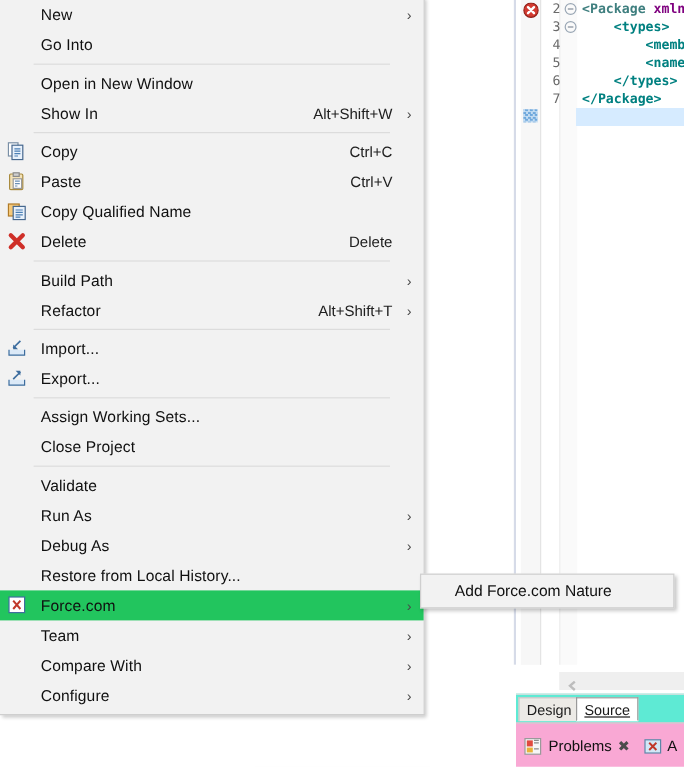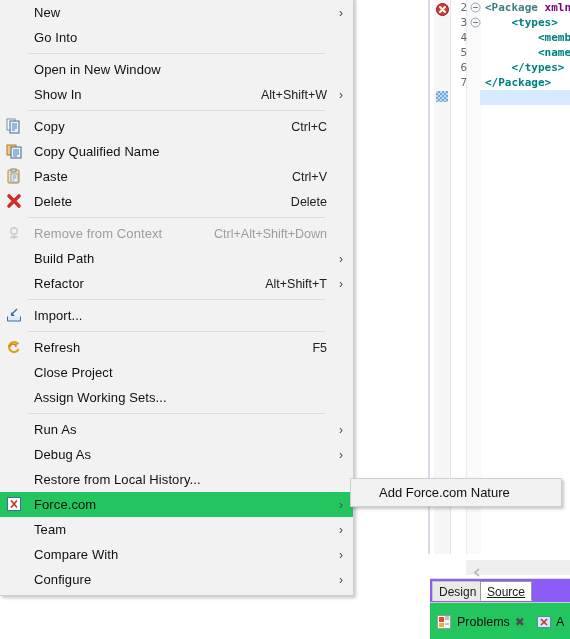"Copy Qualified Name" div.mi { order: before "Paste" -> after "Paste" }
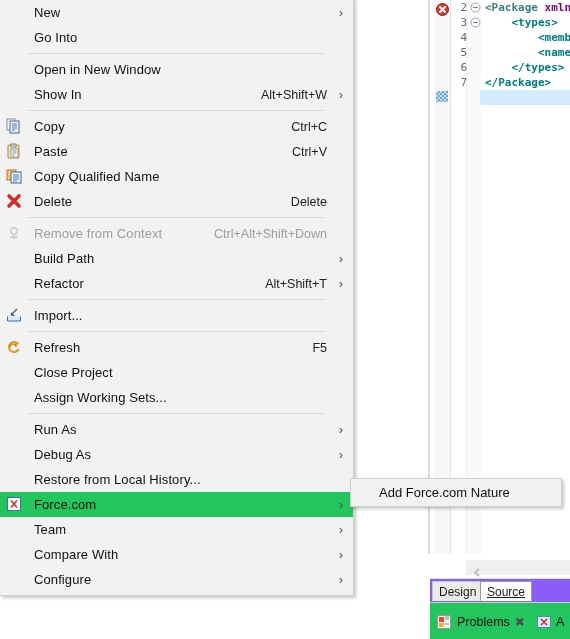"Remove from Context" div.mi { html: <div> <span><svg> <circle></circle> <path></path> <path></path> </svg></span> <span>Remove from Context</span> <span>Ctrl+Alt+Shift+Down</span> </div> -> none }
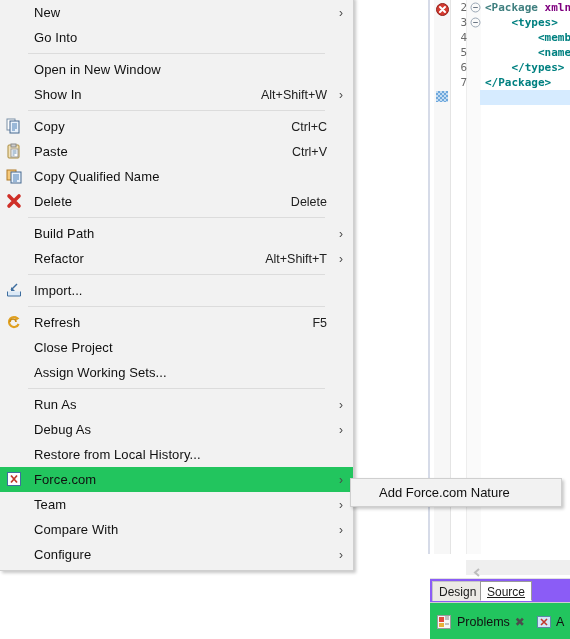"Export..." div.mi { html: none -> <div> <span><svg> <path></path> <path></path> <path></path> </svg></span> <span>Export...</span> </div> }
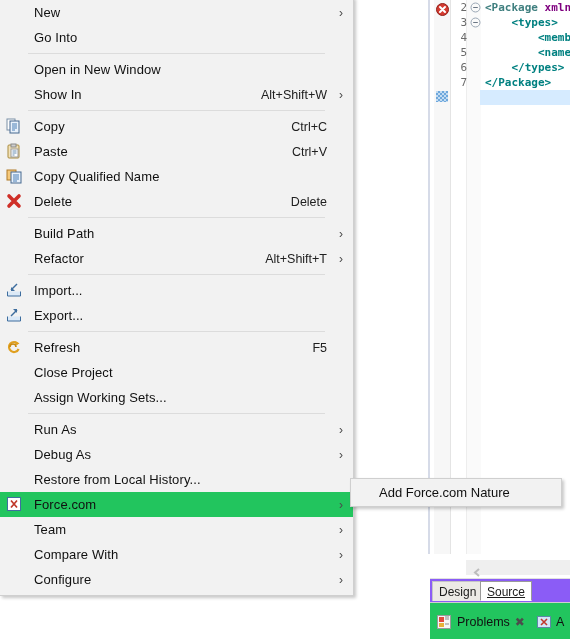"Refresh" div.mi { html: <div> <span><svg> <path></path> <path></path> <path></path> </svg></span> <span>Refresh</span> <span>F5</span> </div> -> none }
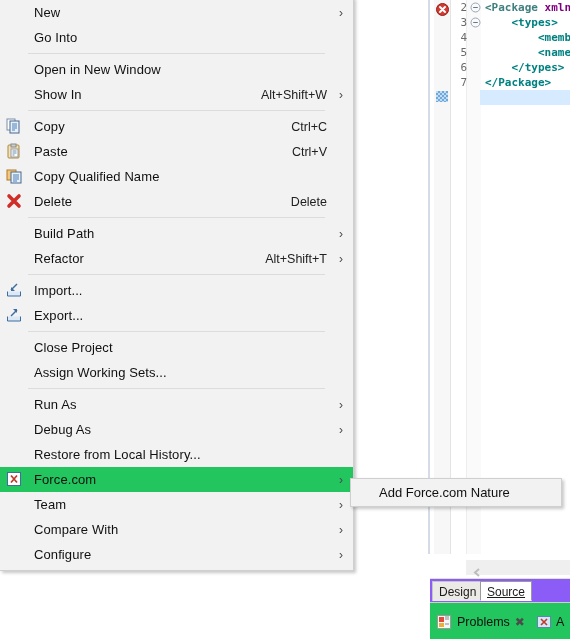"Close Project" div.mi { order: before "Assign Working Sets..." -> after "Assign Working Sets..." }
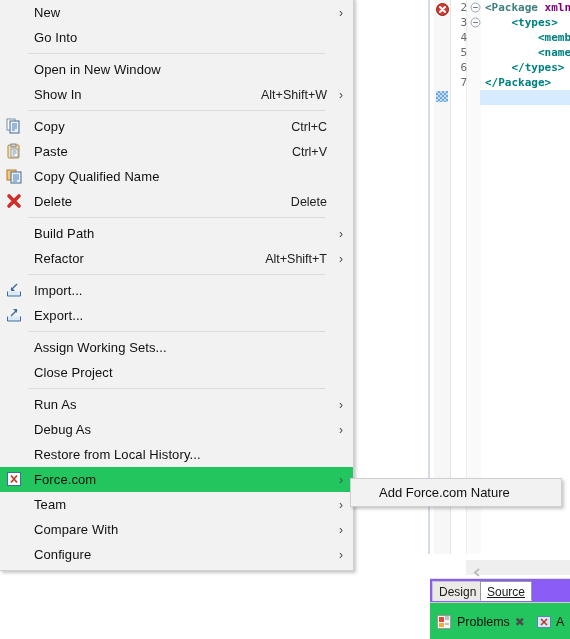"Validate" div.mi { html: none -> <div> <span>Validate</span> </div> }
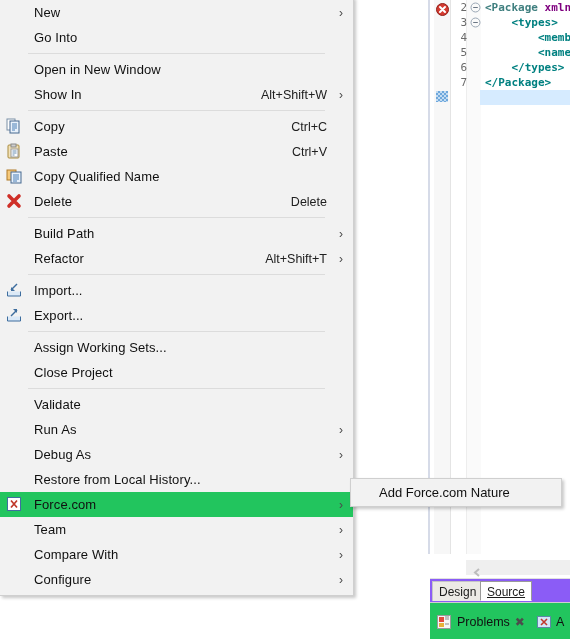"Design" .tabstrip { background: #8b5cf6 -> #5eead4 }
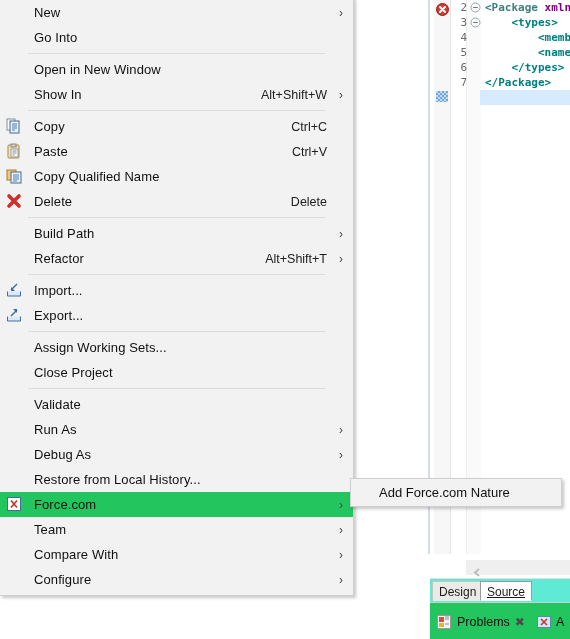"Problems" .bottomview { background: #22c55e -> #f9a8d4 }
